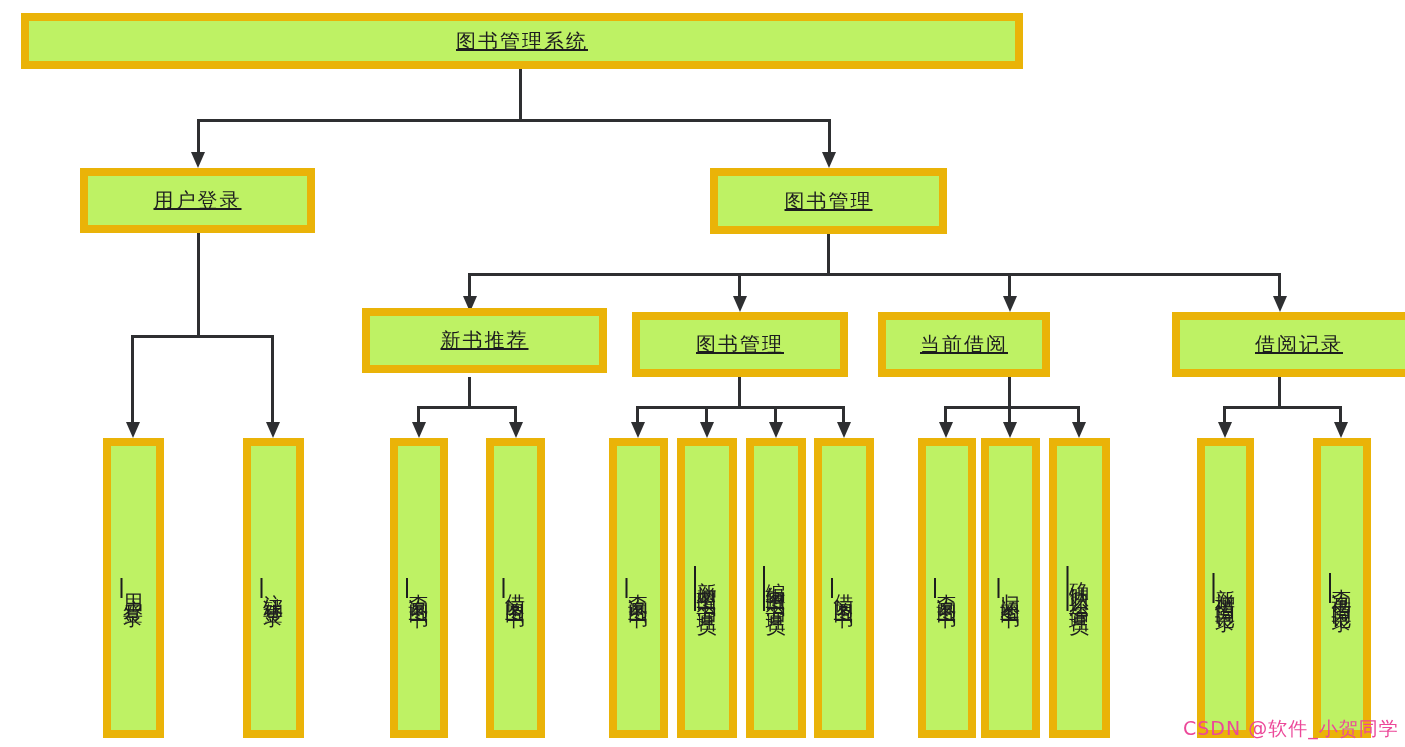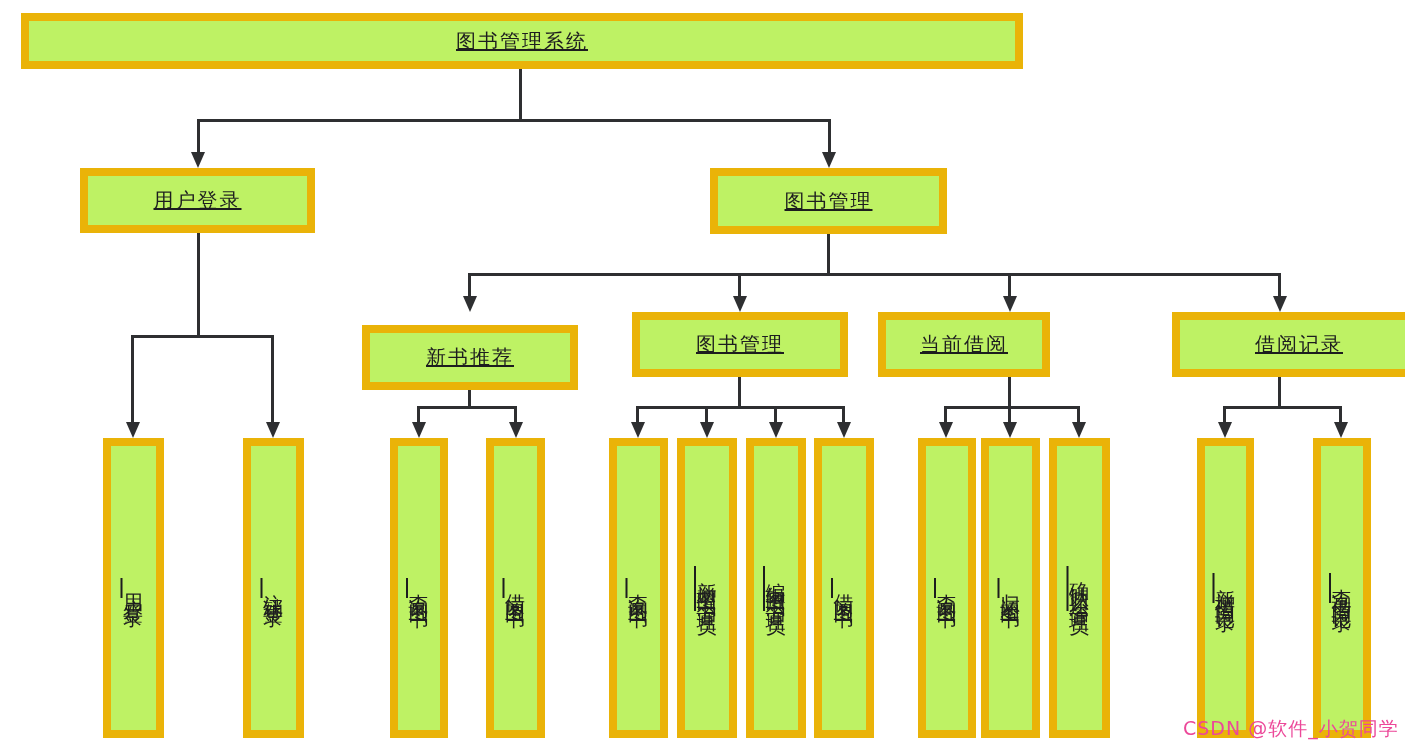"新书推荐" div.box { top: 325px -> 308px; width: 216px -> 245px }
